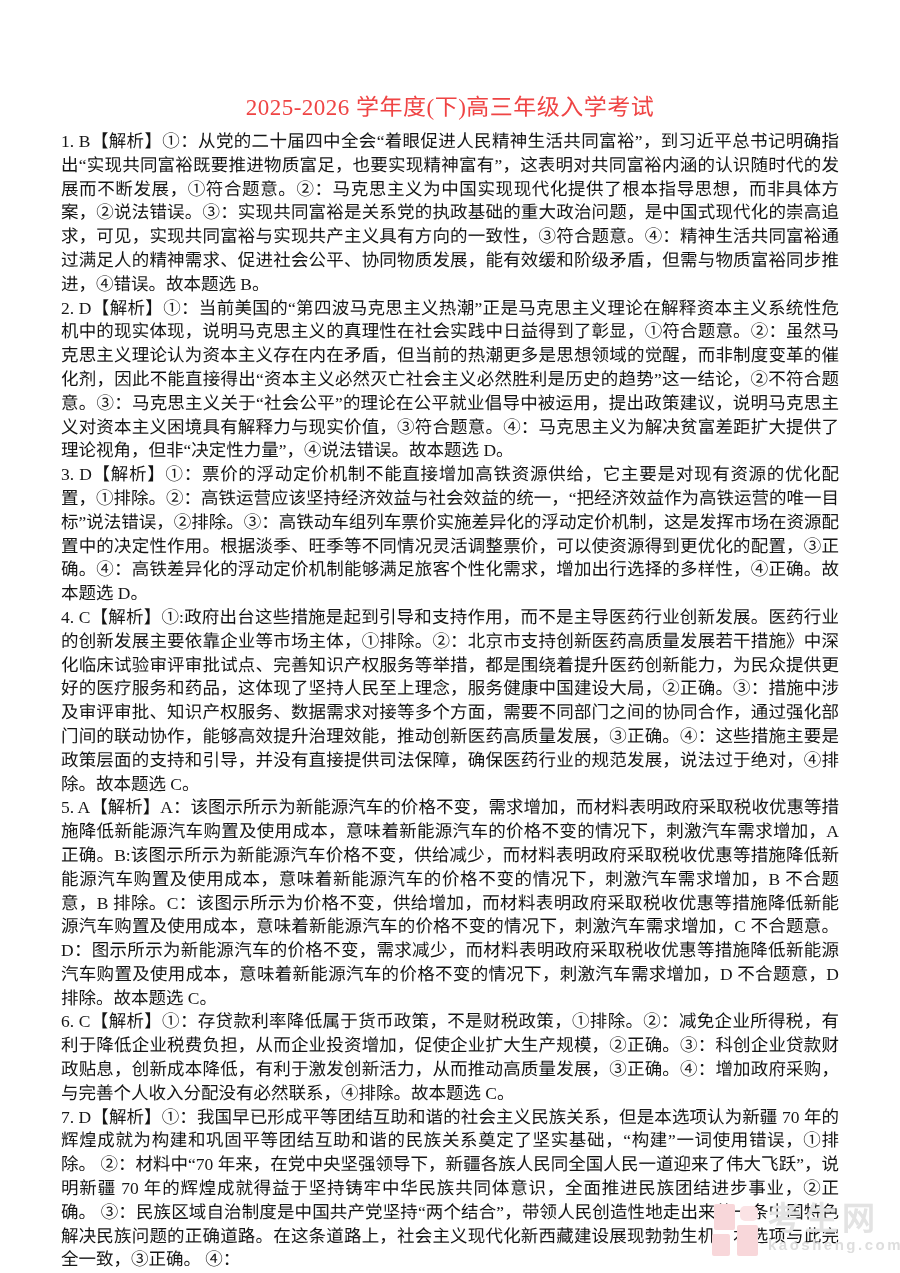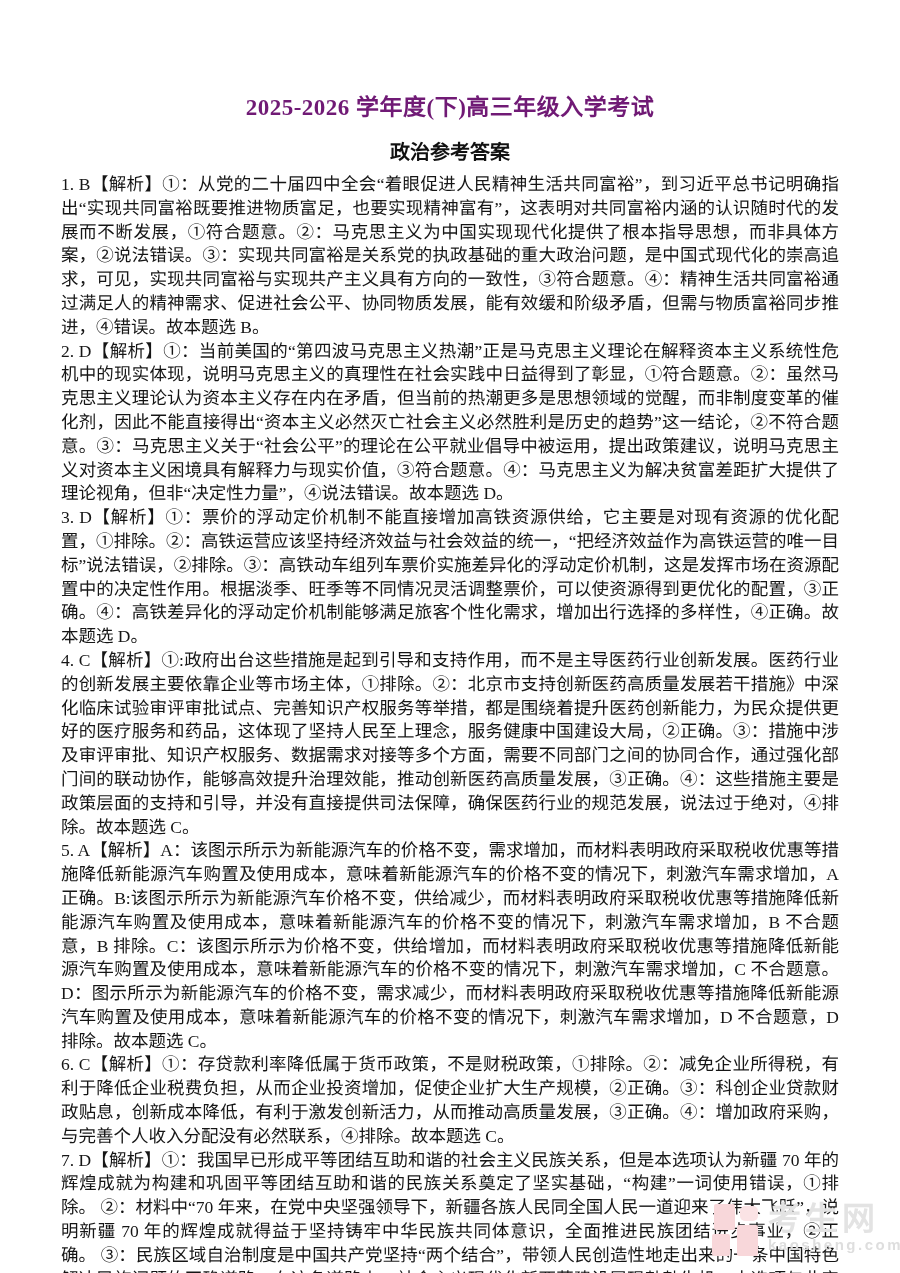"2025-2026 学年度(下)高三年级入学考试" .title { color: #701a75 -> #ef4444; font-weight: bold -> normal }
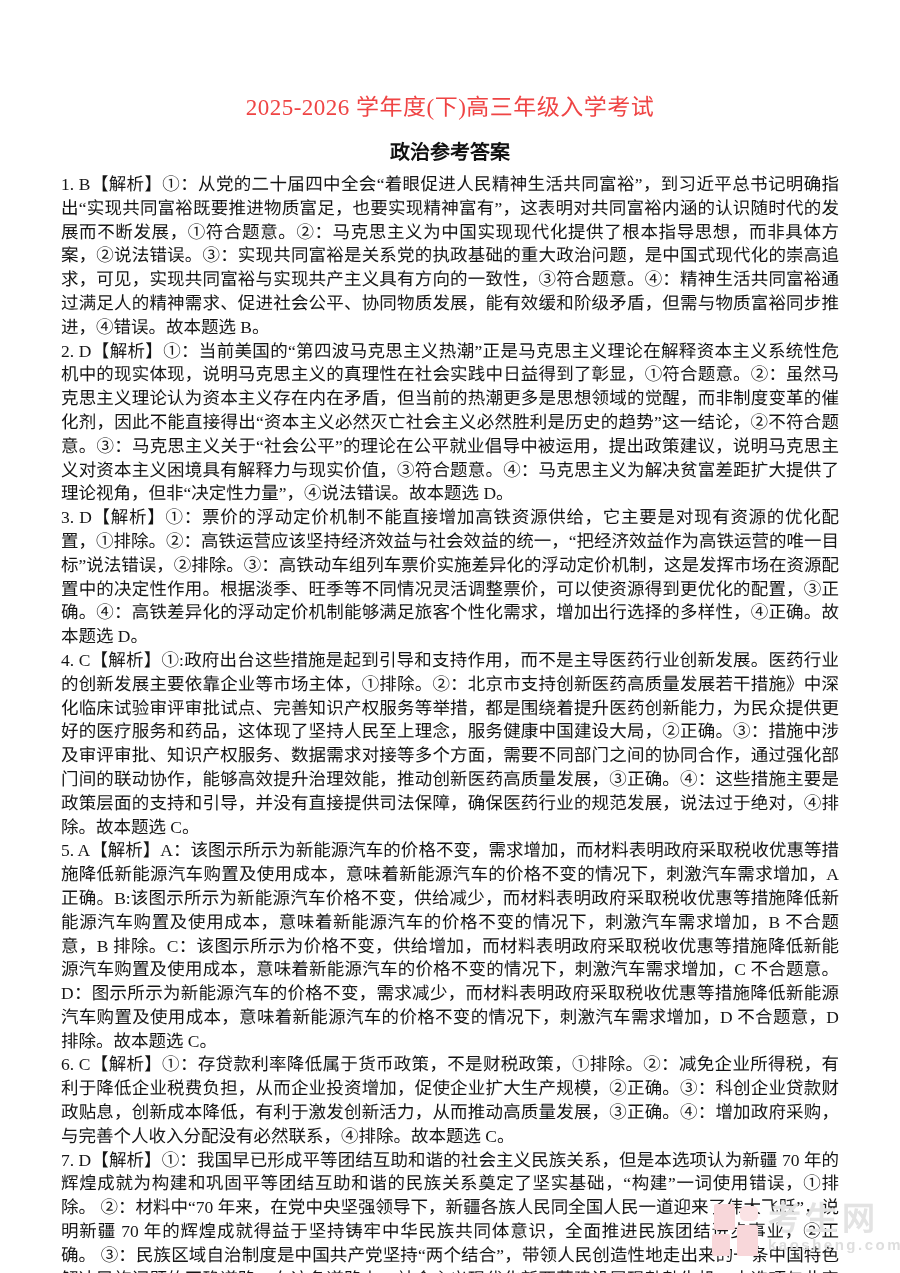"政治参考答案" h2.subtitle { html: <h2>政治参考答案</h2> -> none }
